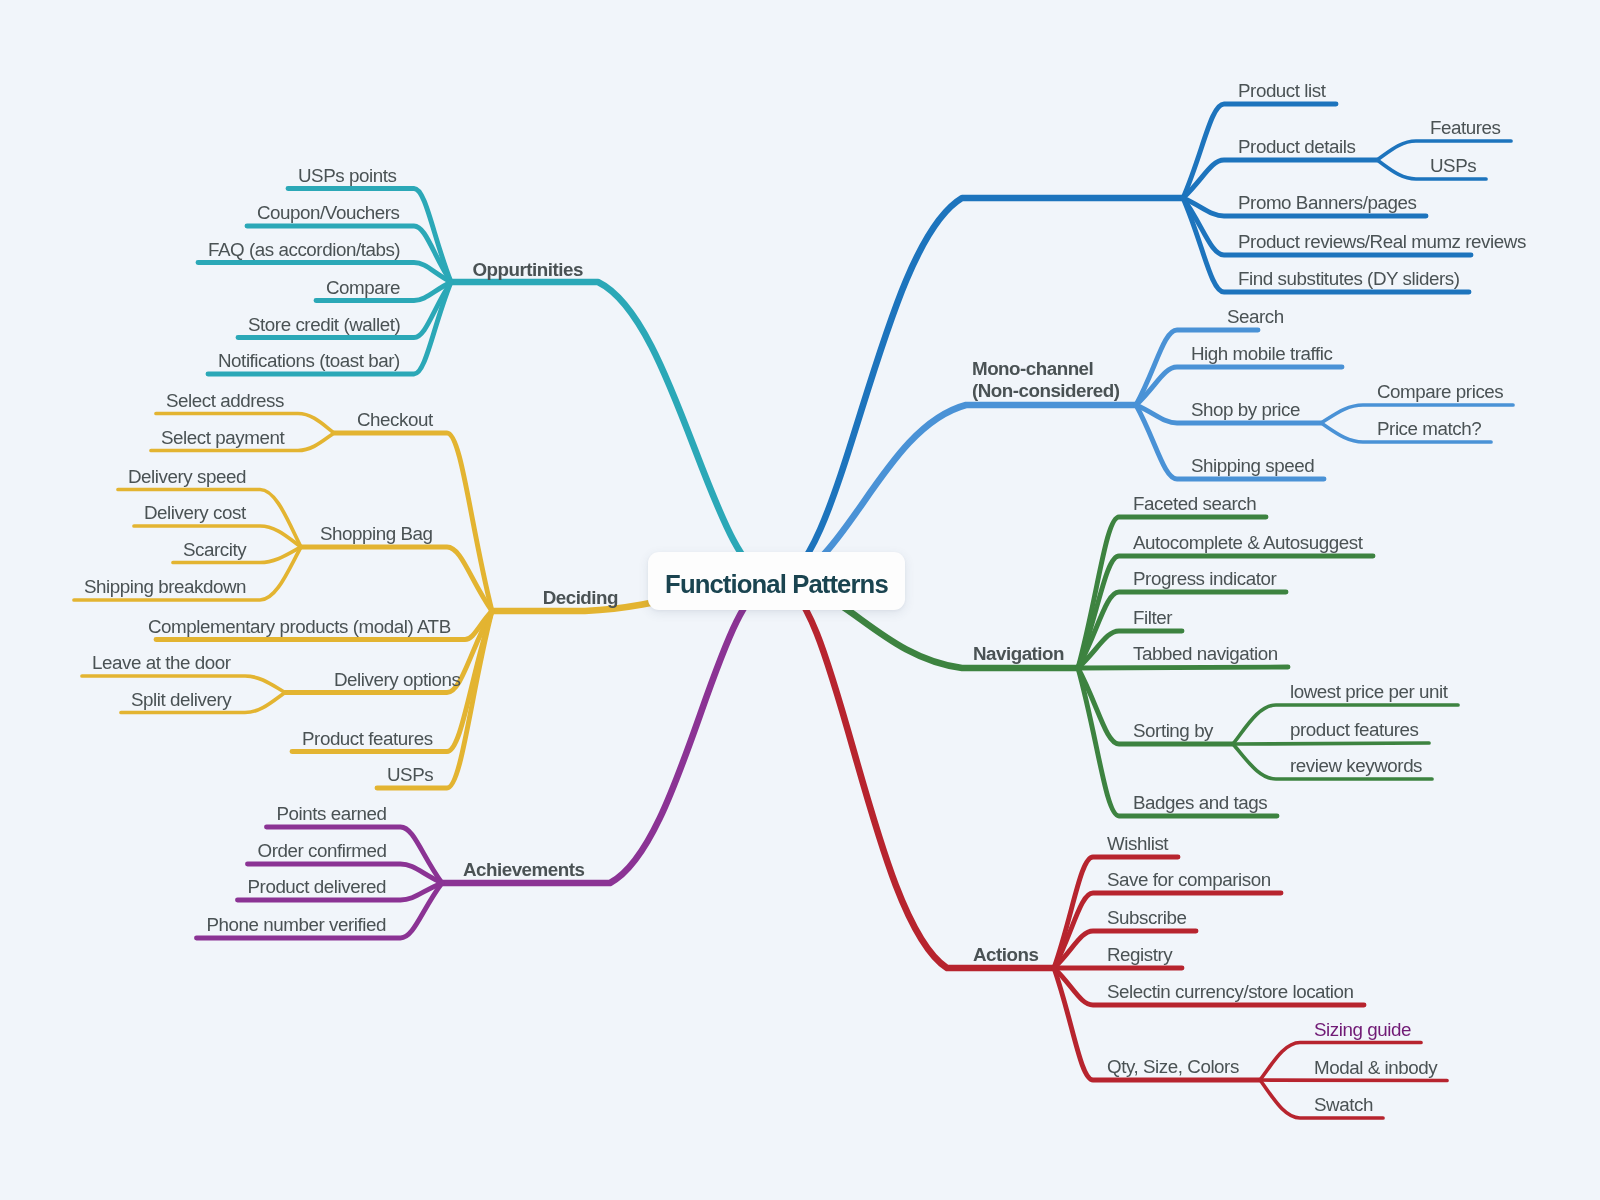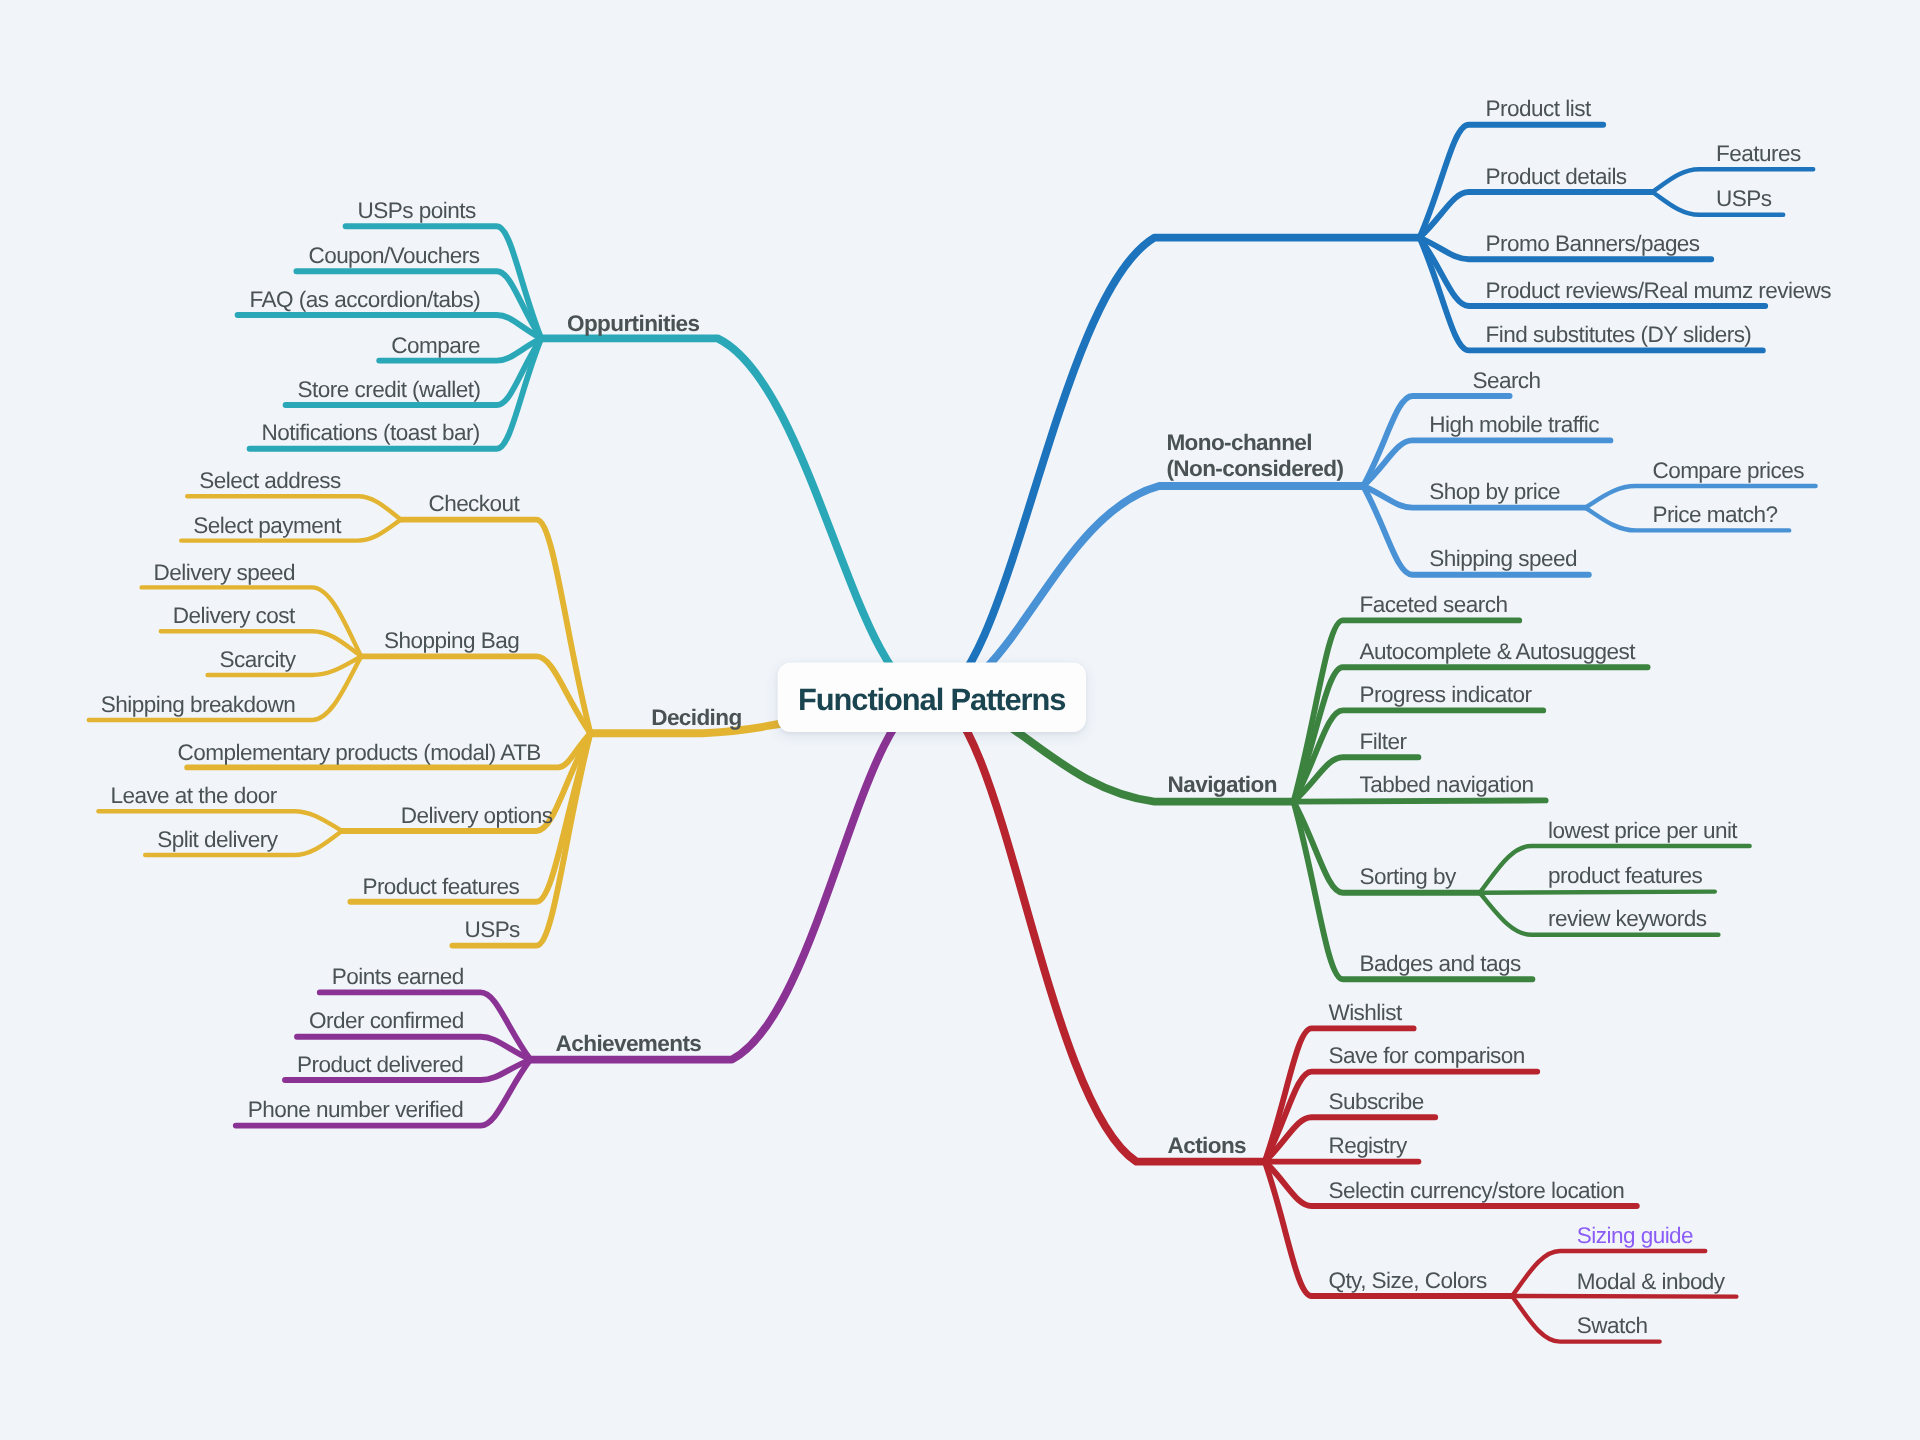"Sizing guide" div.leaf-label { color: #8b5cf6 -> #701a75 }
